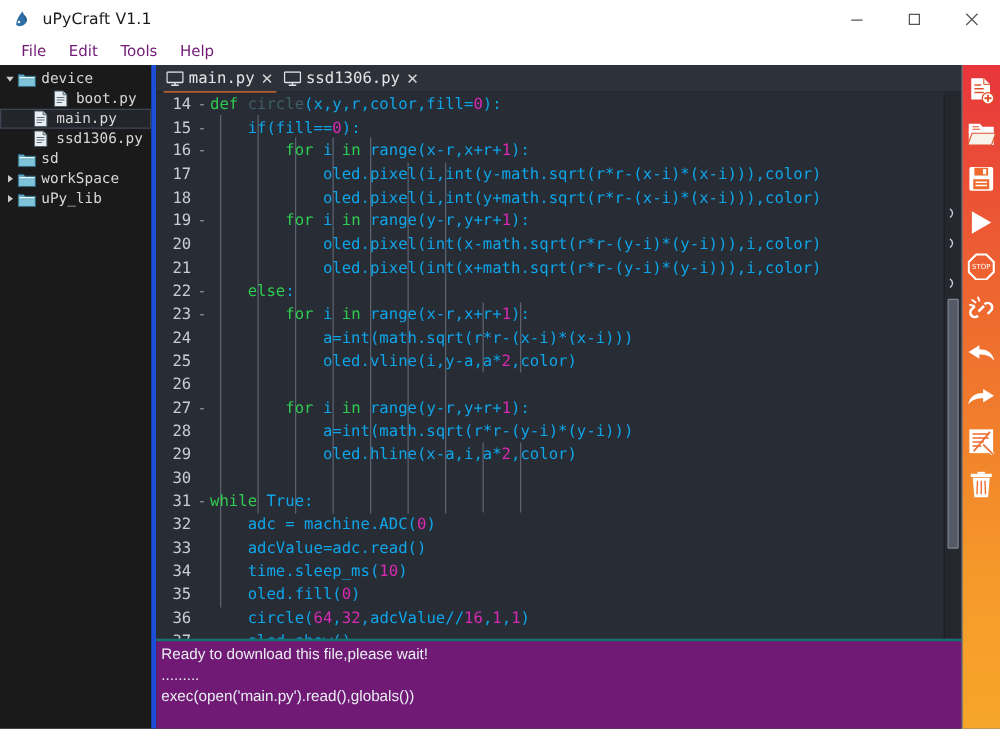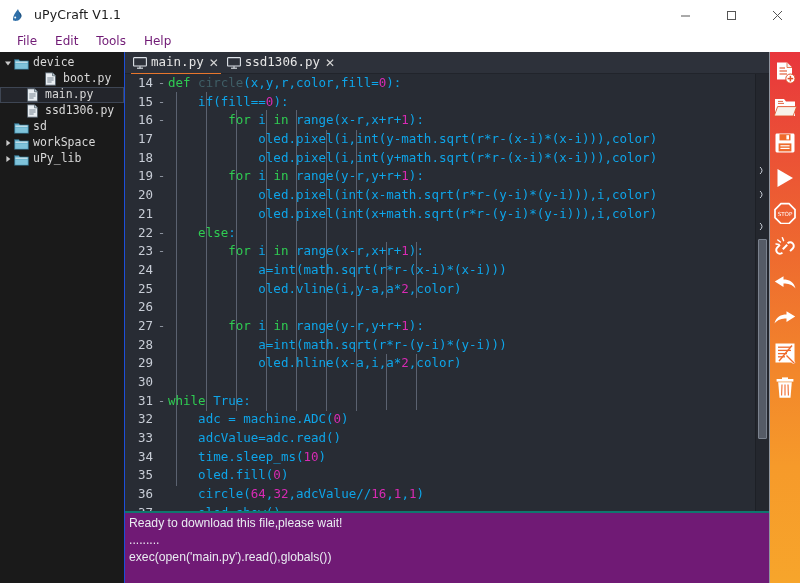"device" .tree { border-right: 1px solid #1d4ed8 -> 4px solid #1d4ed8 }
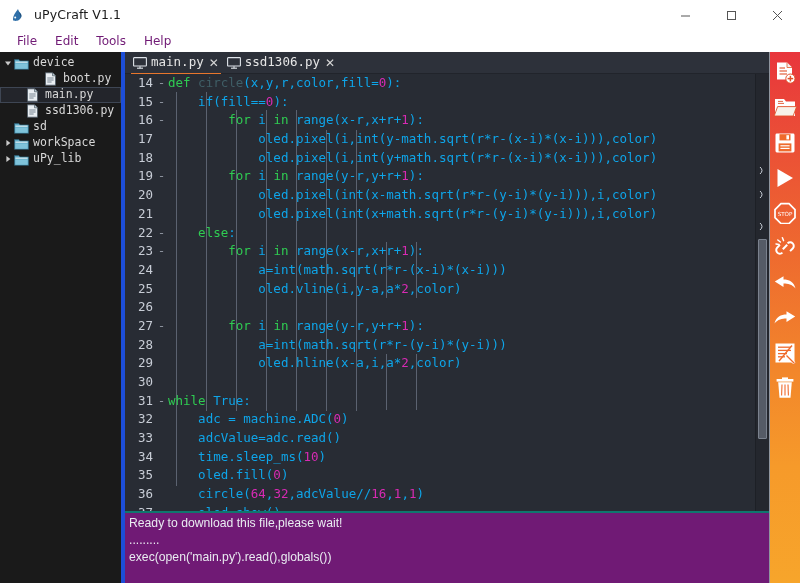"boot.py" div.tree-row { justify-content: none -> center; padding-left: 44px -> 30px }
